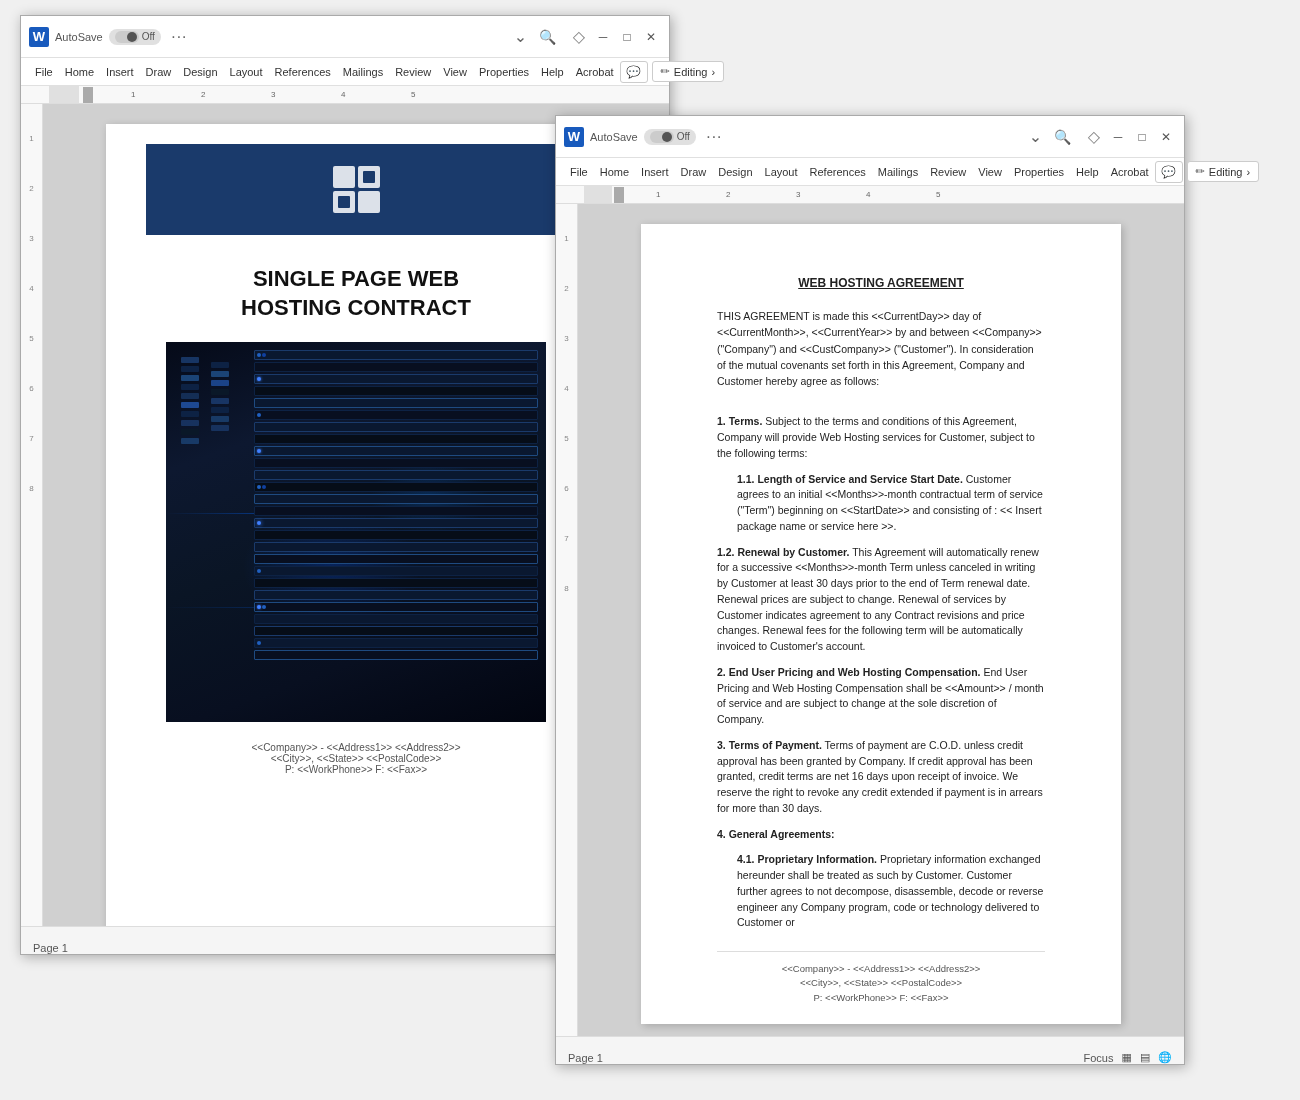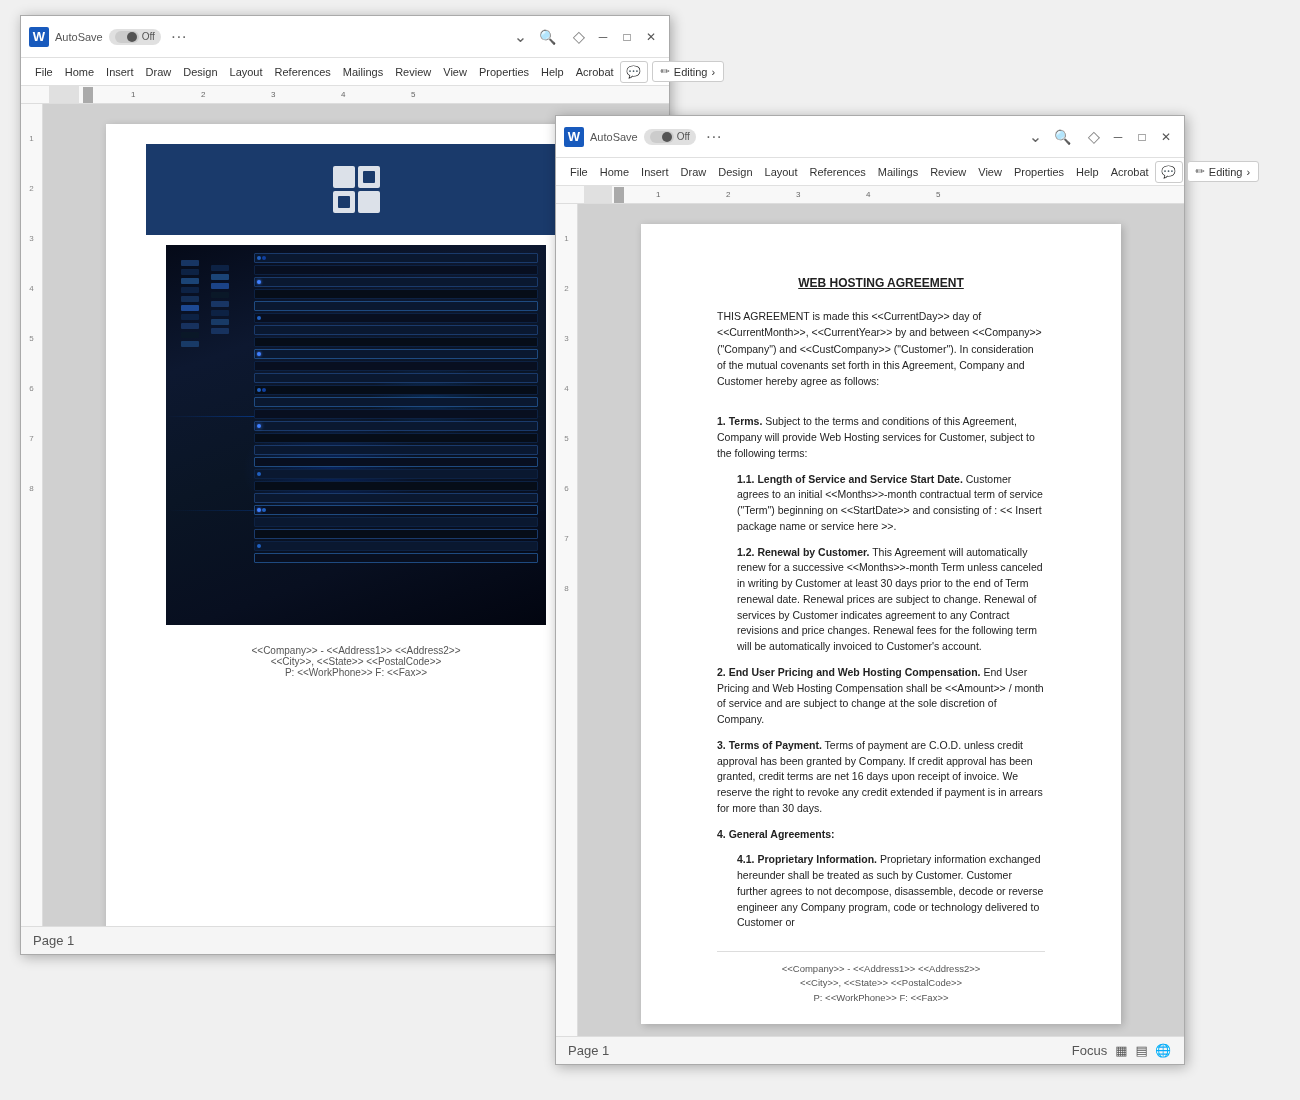"SINGLE PAGE WEB" div.cover-title { html: none -> <div> <h1> <span>SINGLE PAGE WEB</span><br> <span>HOSTING CONTRACT</span> </h1> </div> }
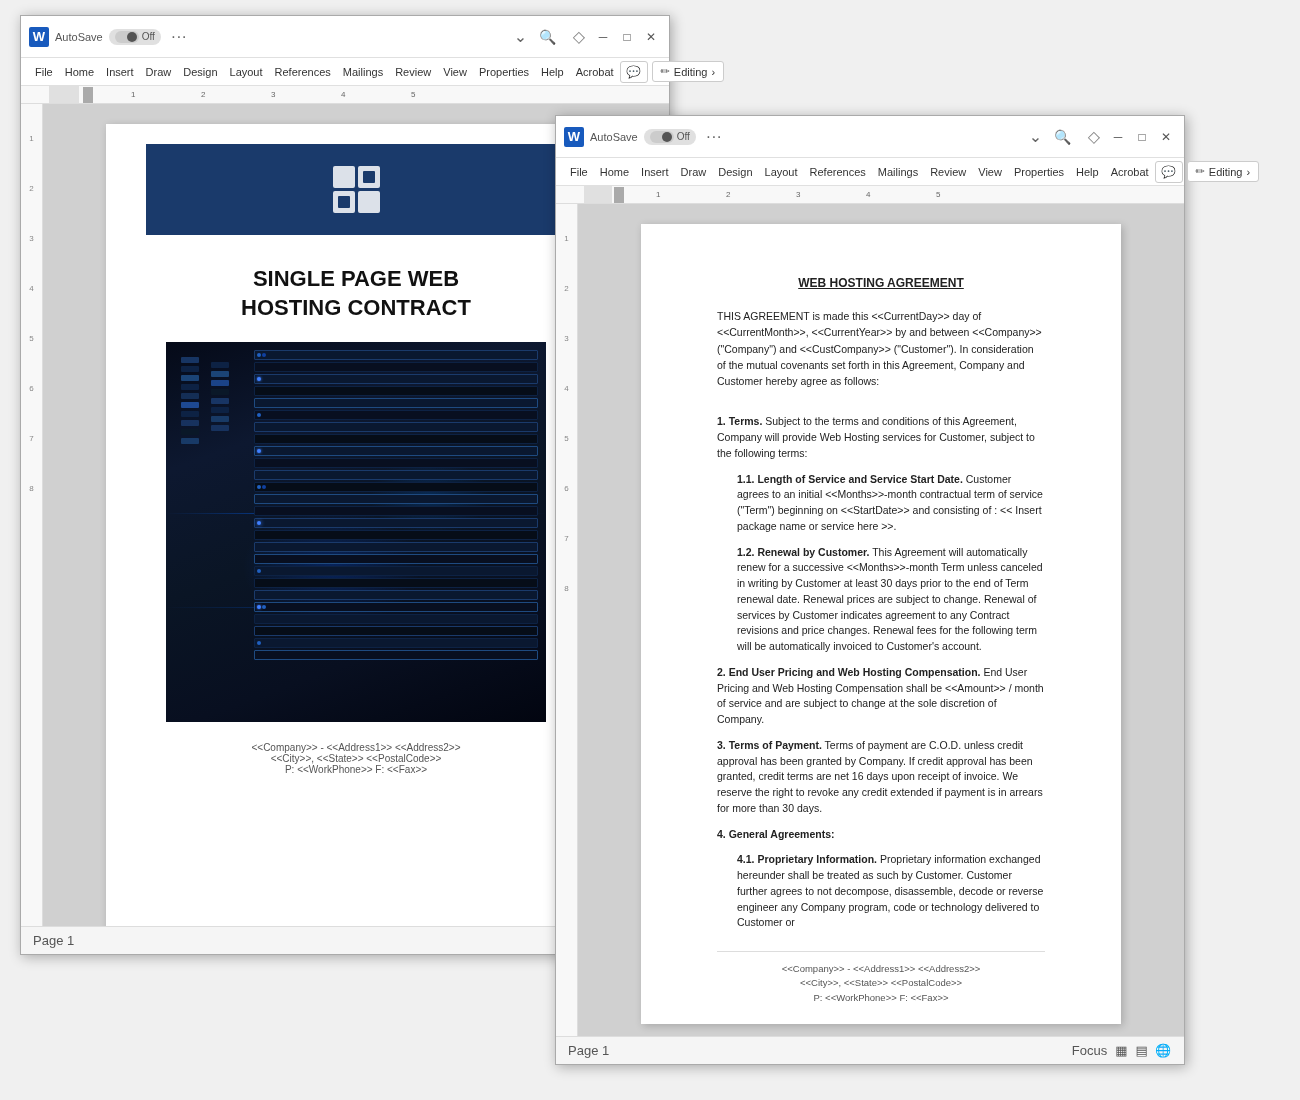"1.2. Renewal by Customer. This" div.doc-section { margin-left: 20px -> none }
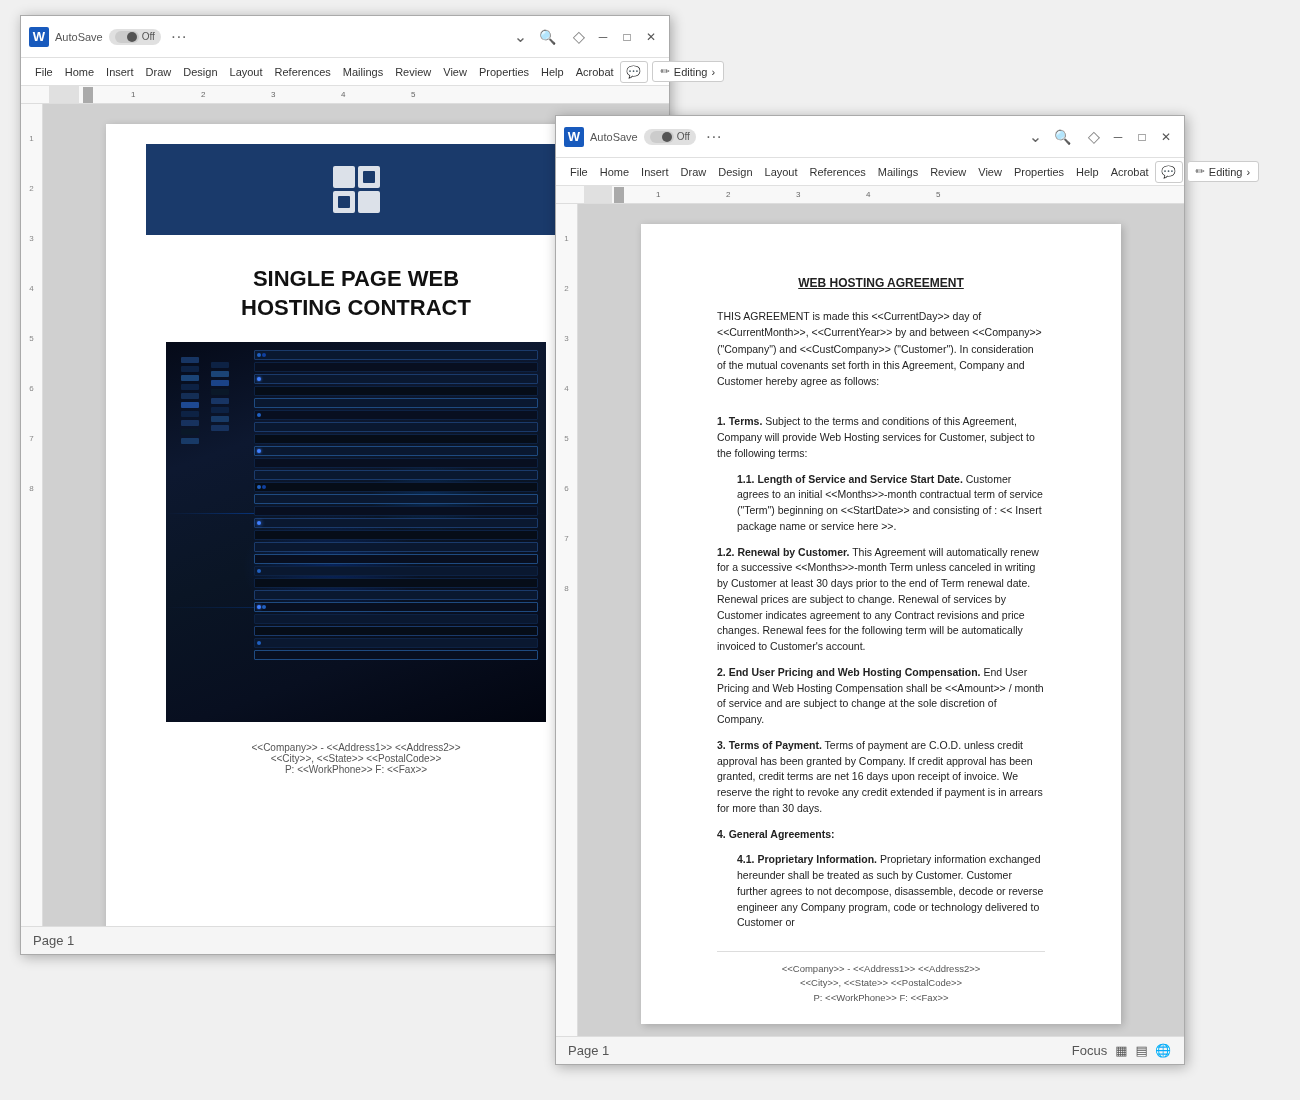"Page 1" .status-bar { align-items: center -> flex-end; font-size: 13px -> 11px }
